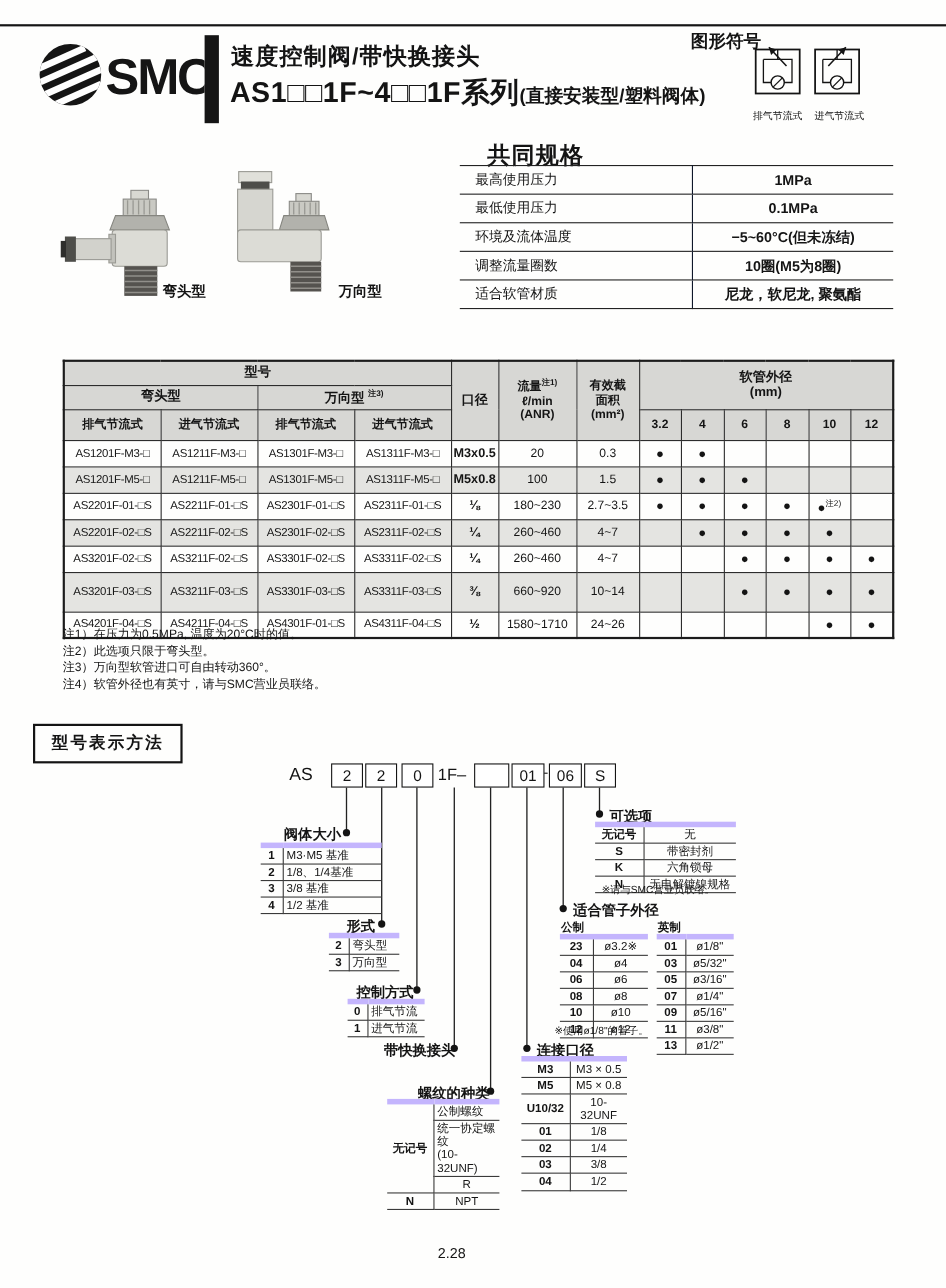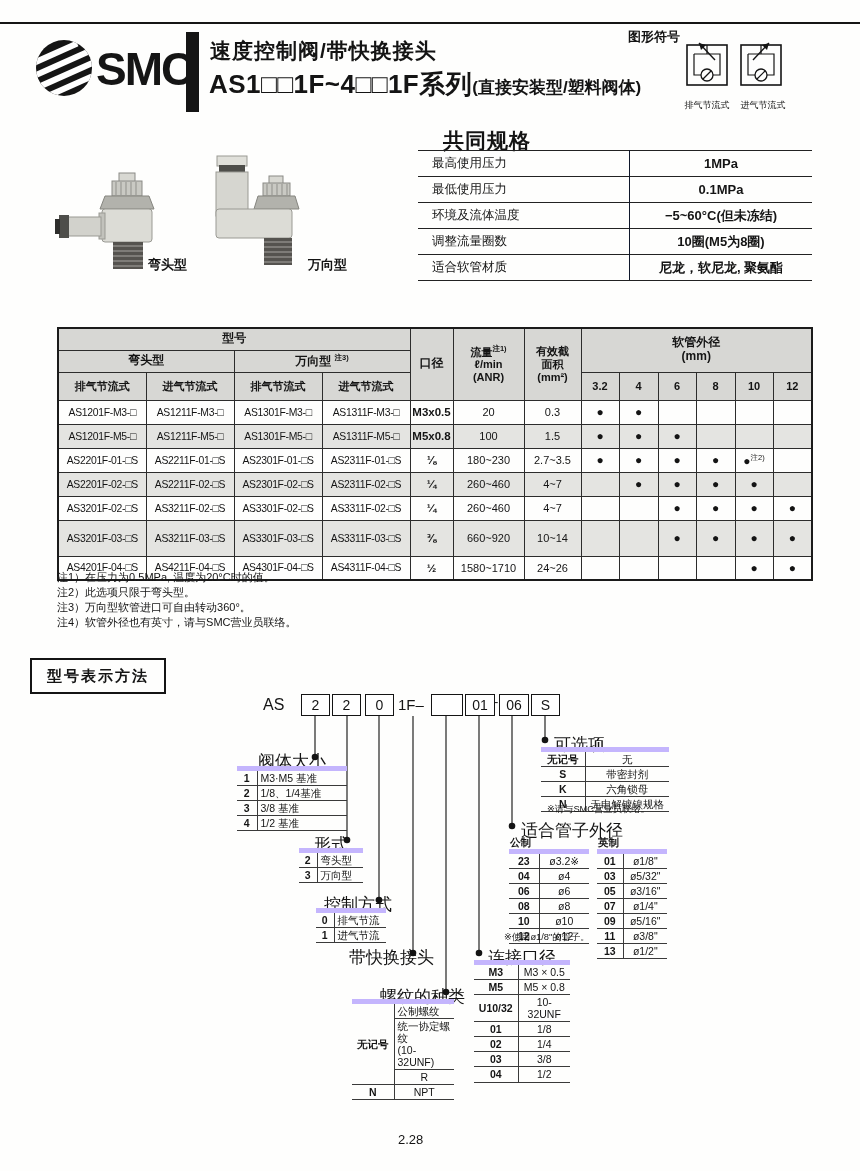"图形符号" .symlab { font-size: 13px -> 16px }
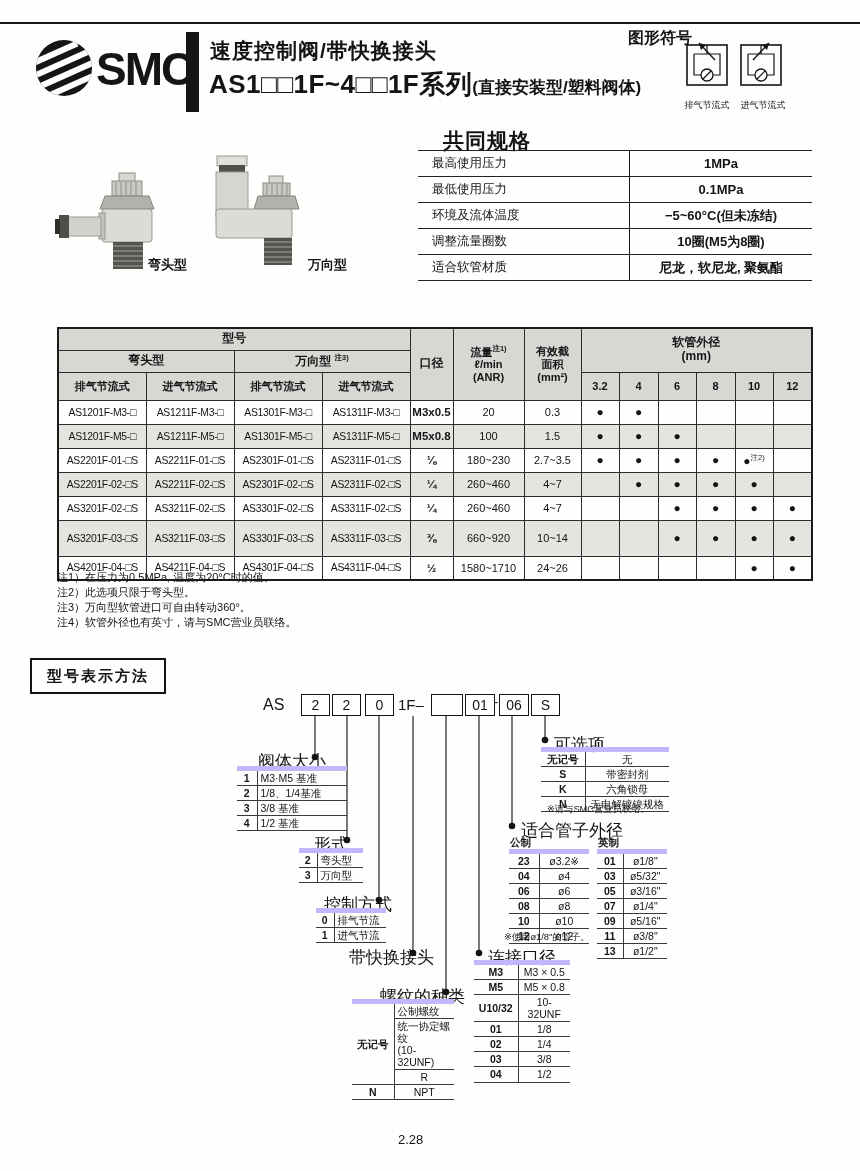"AS4301F-04-□S" td.model-cell { text: AS4301F-04- -> AS4301F-01- }
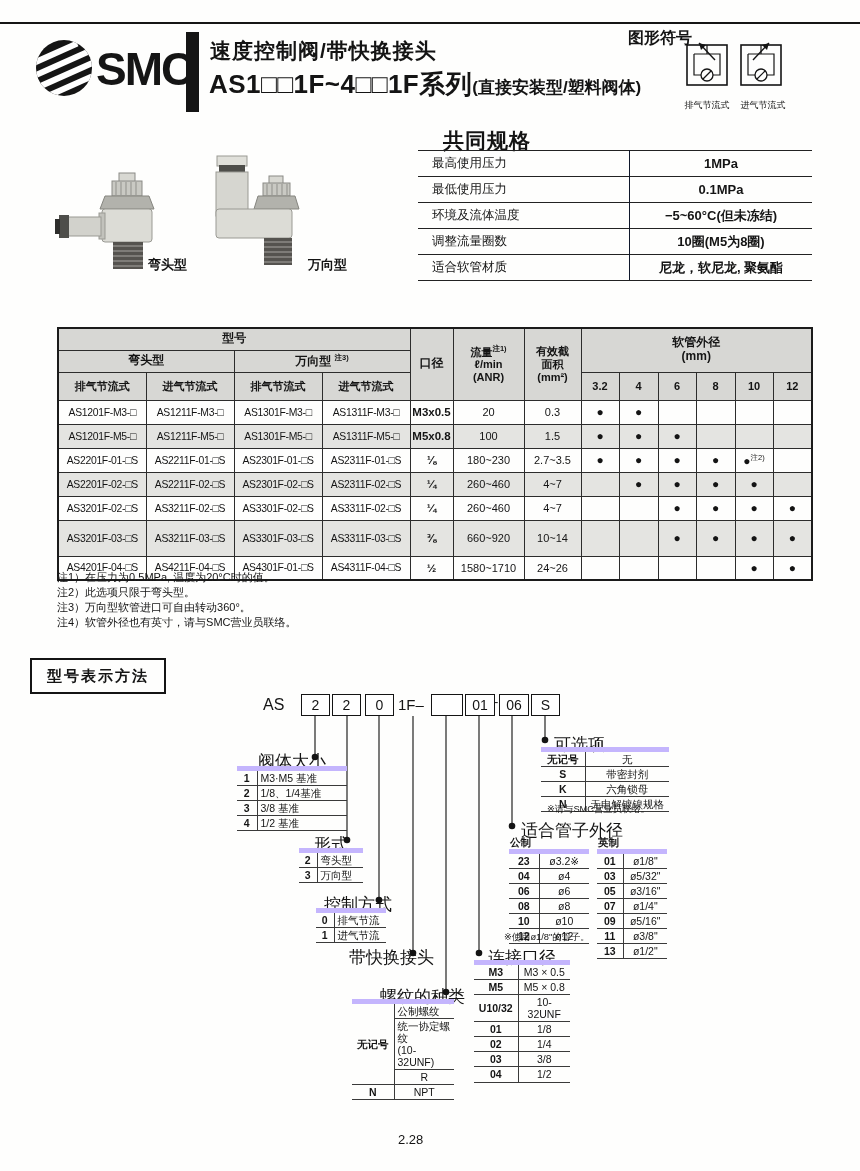"可选项" .glab { font-size: 17px -> 13px; font-weight: normal -> bold }
